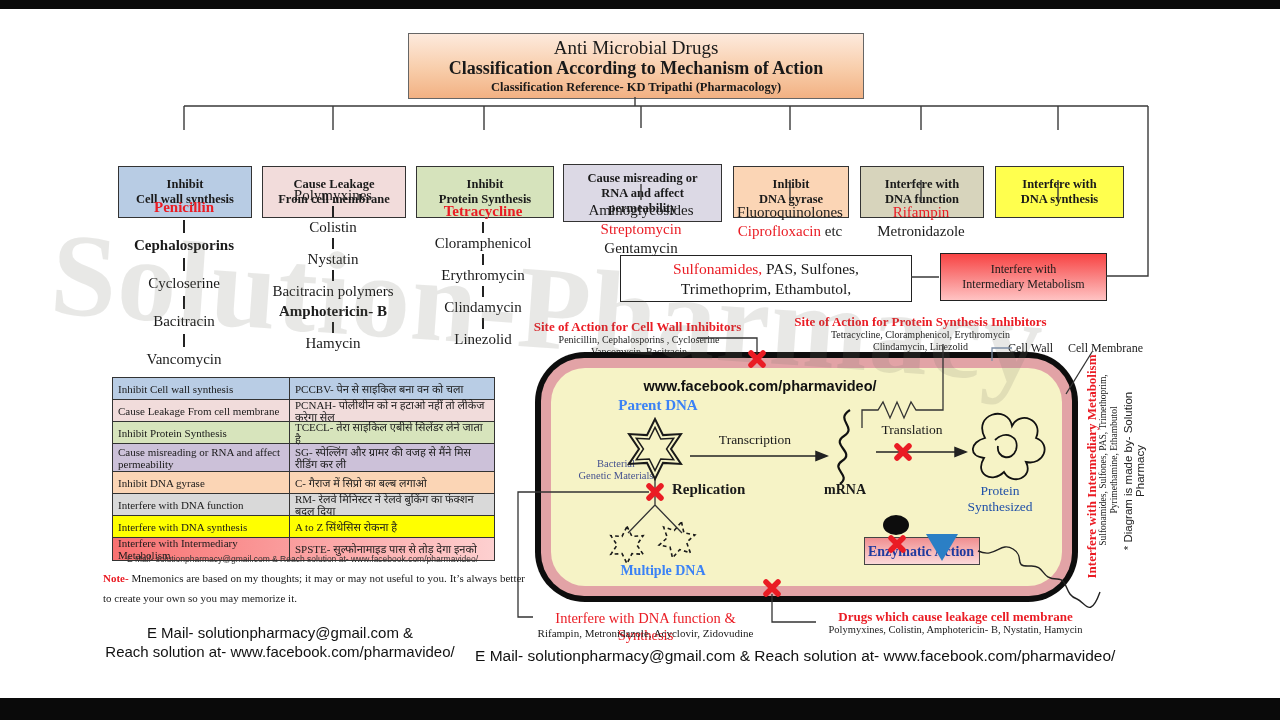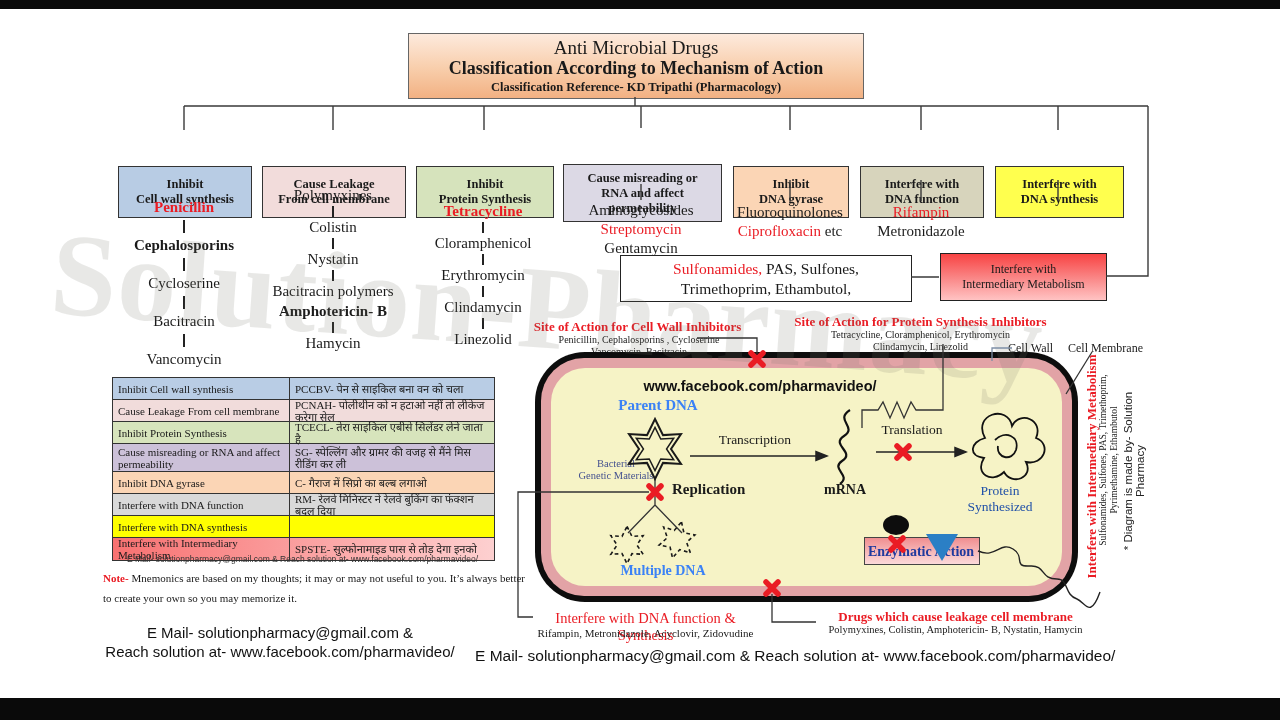"A to Z सिंथेसिस रोकना" div.mcr { html: none -> <div>A to Z सिंथेसिस रोकना है</div> }
